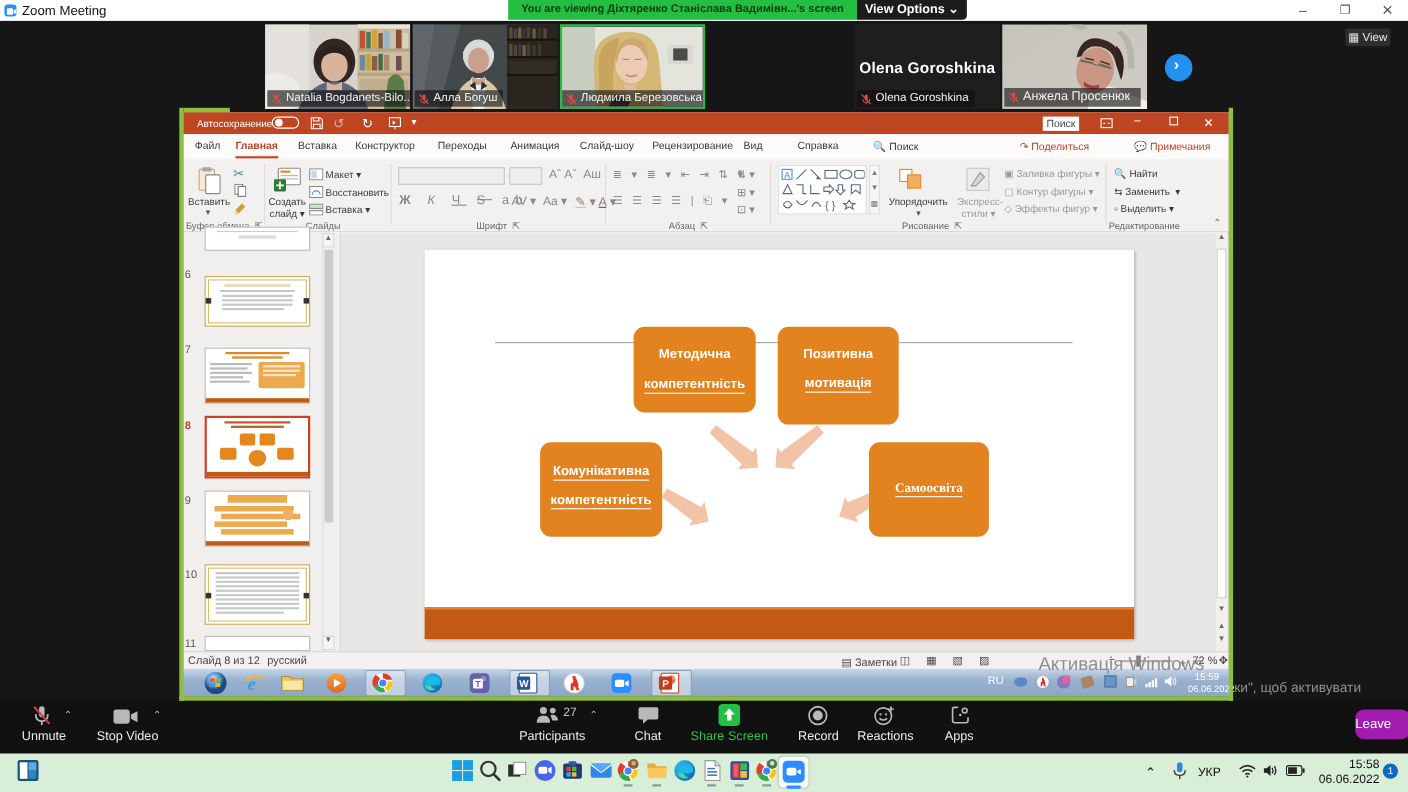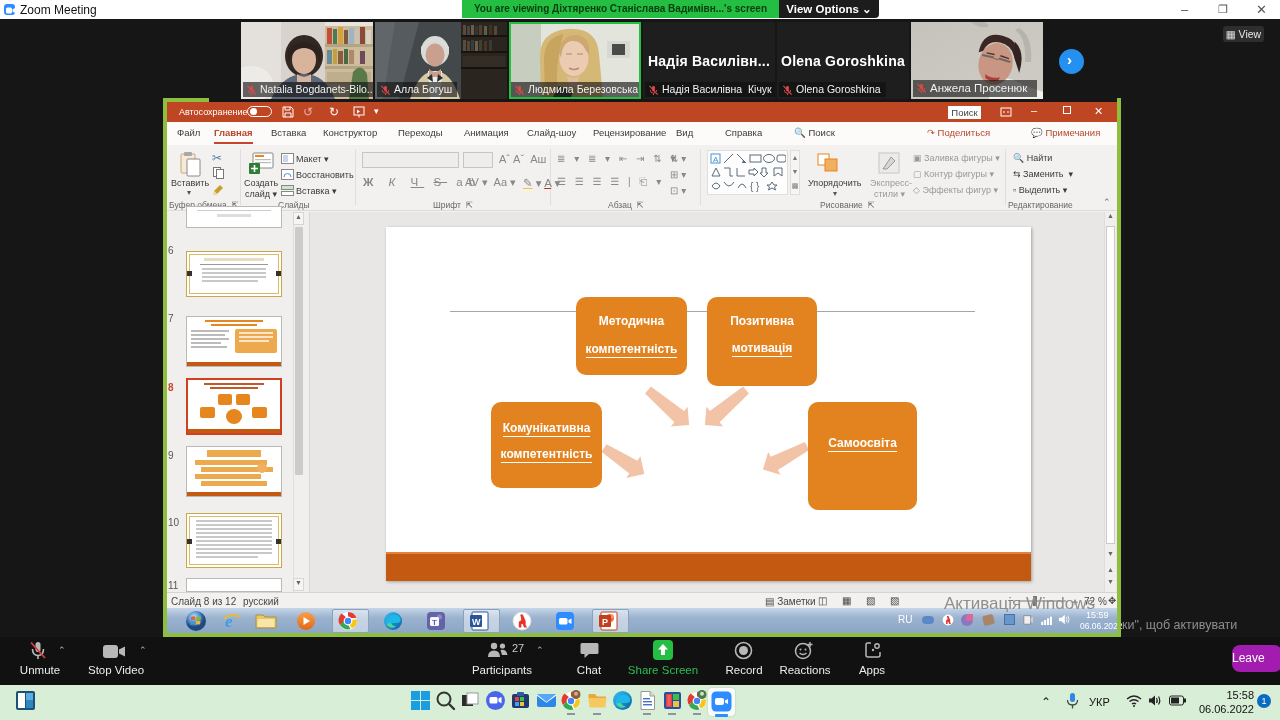"Надія Василівн..." div.abs { html: <div> <div>Надія Василівн...</div> <div><svg> <rect></rect> <path></path> <rect></rect> <line></line> </svg>Надія Василівна &nbsp;Кічук</div> </div> -> none }
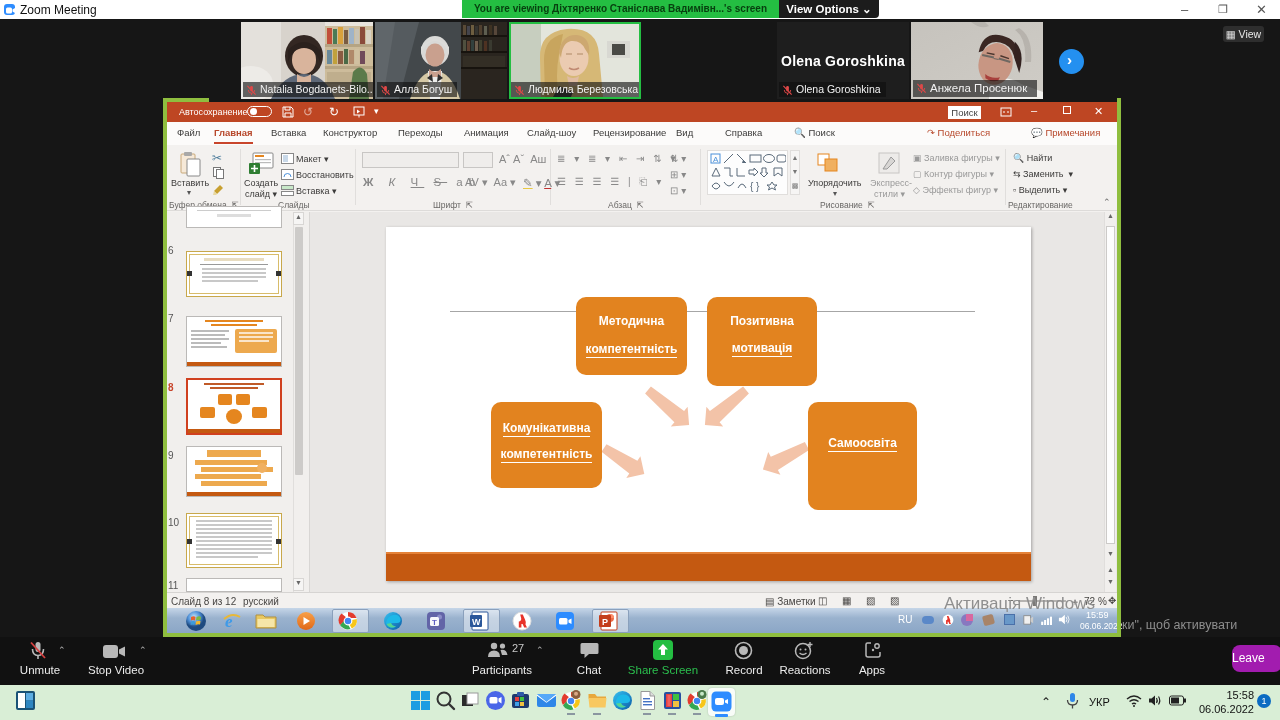"Самоосвіта" div.obox { font-family: none -> Liberation Serif, serif; height: 108px -> 86px; left: 422px -> 404px }
